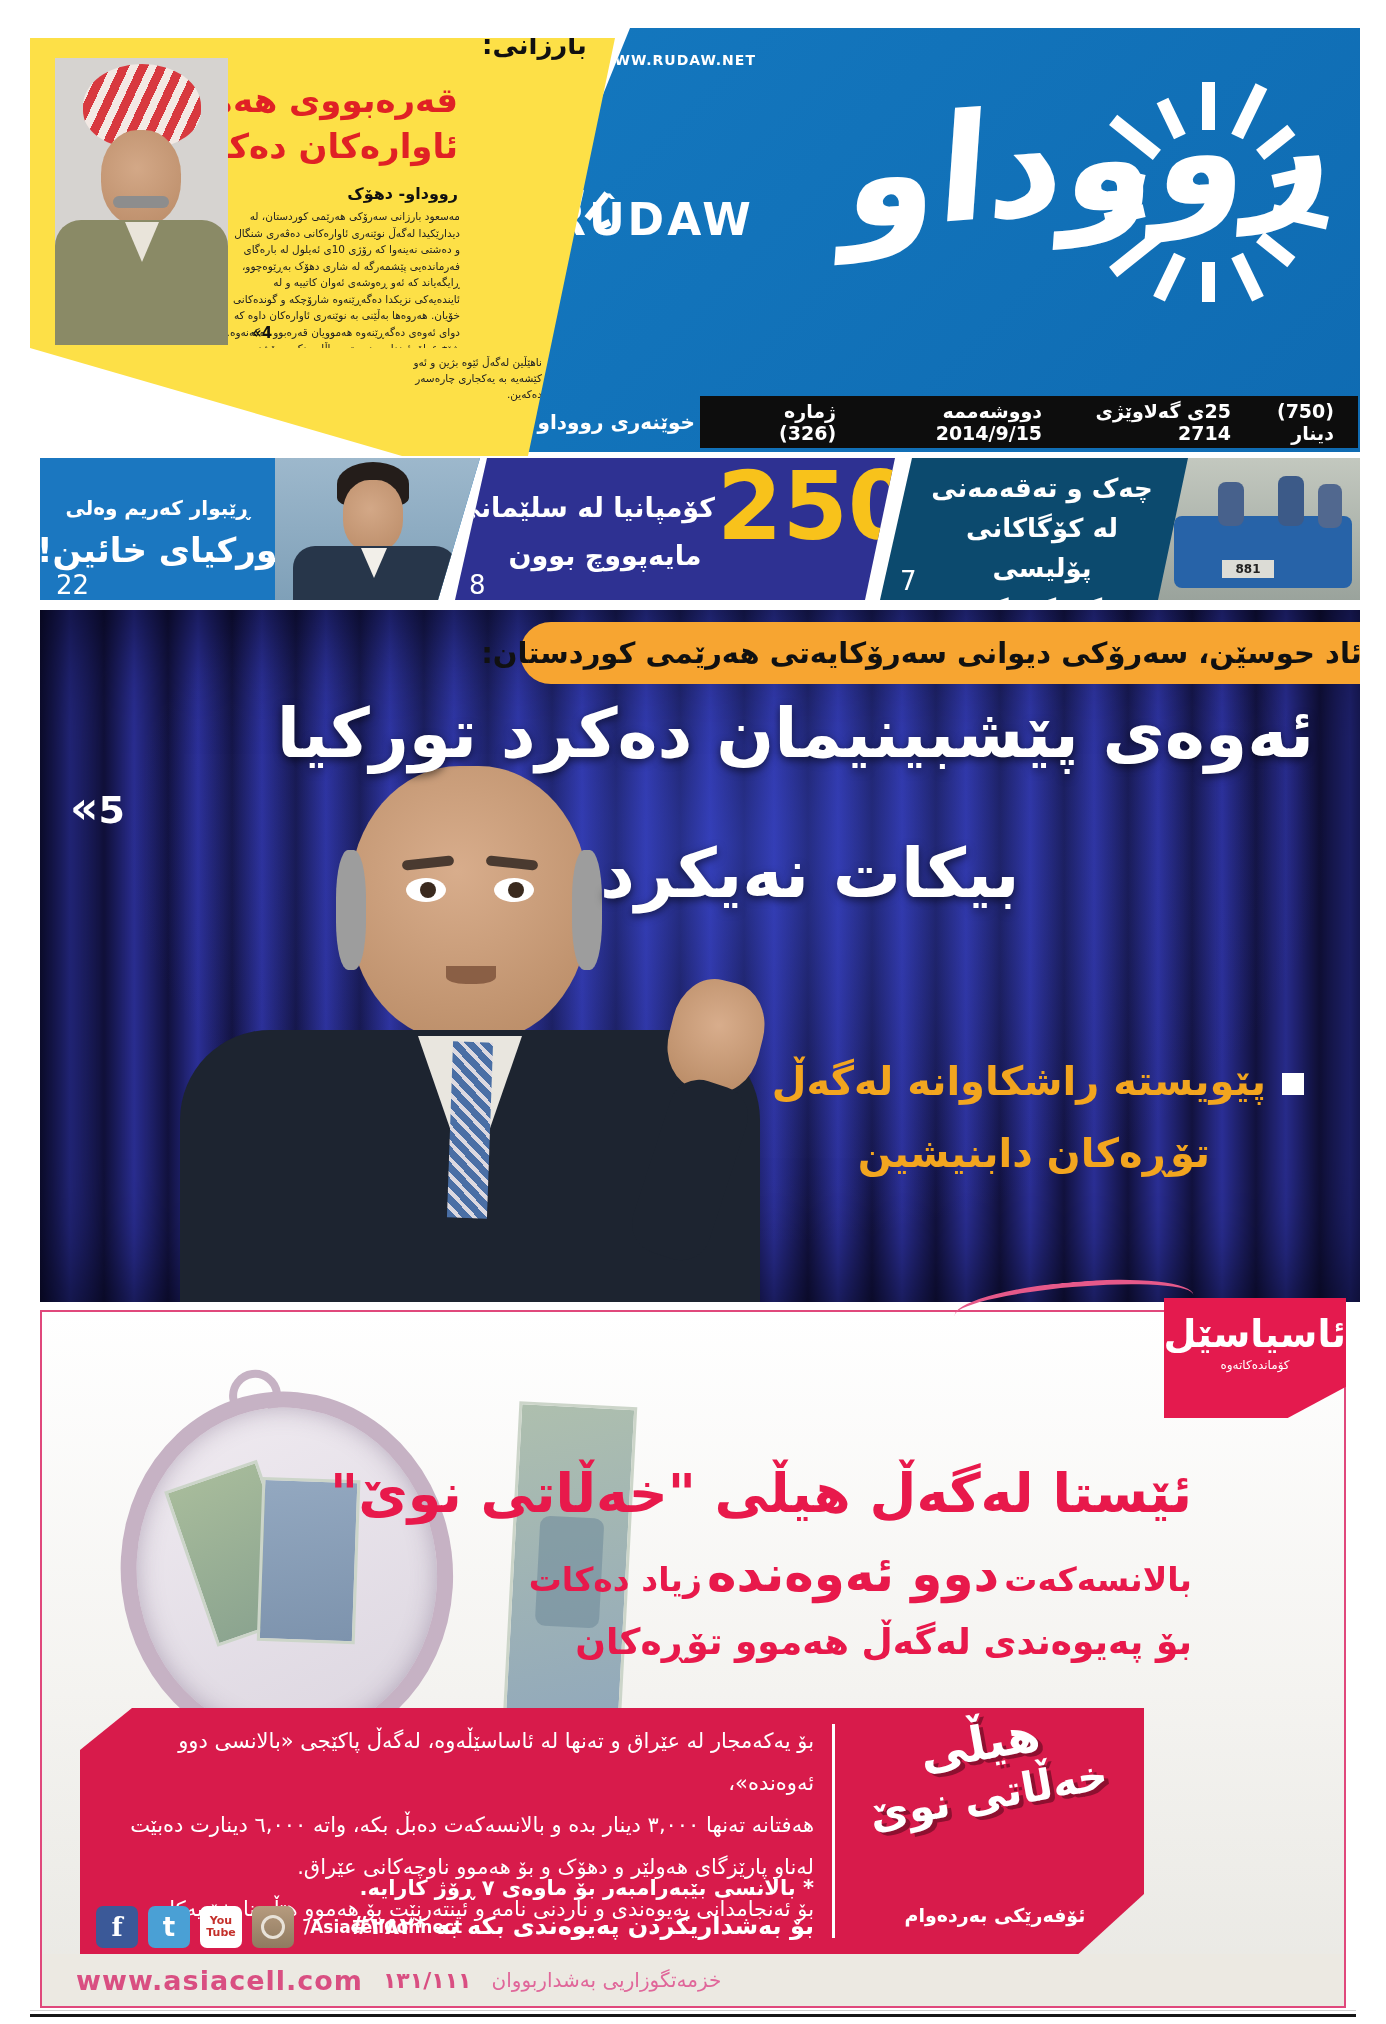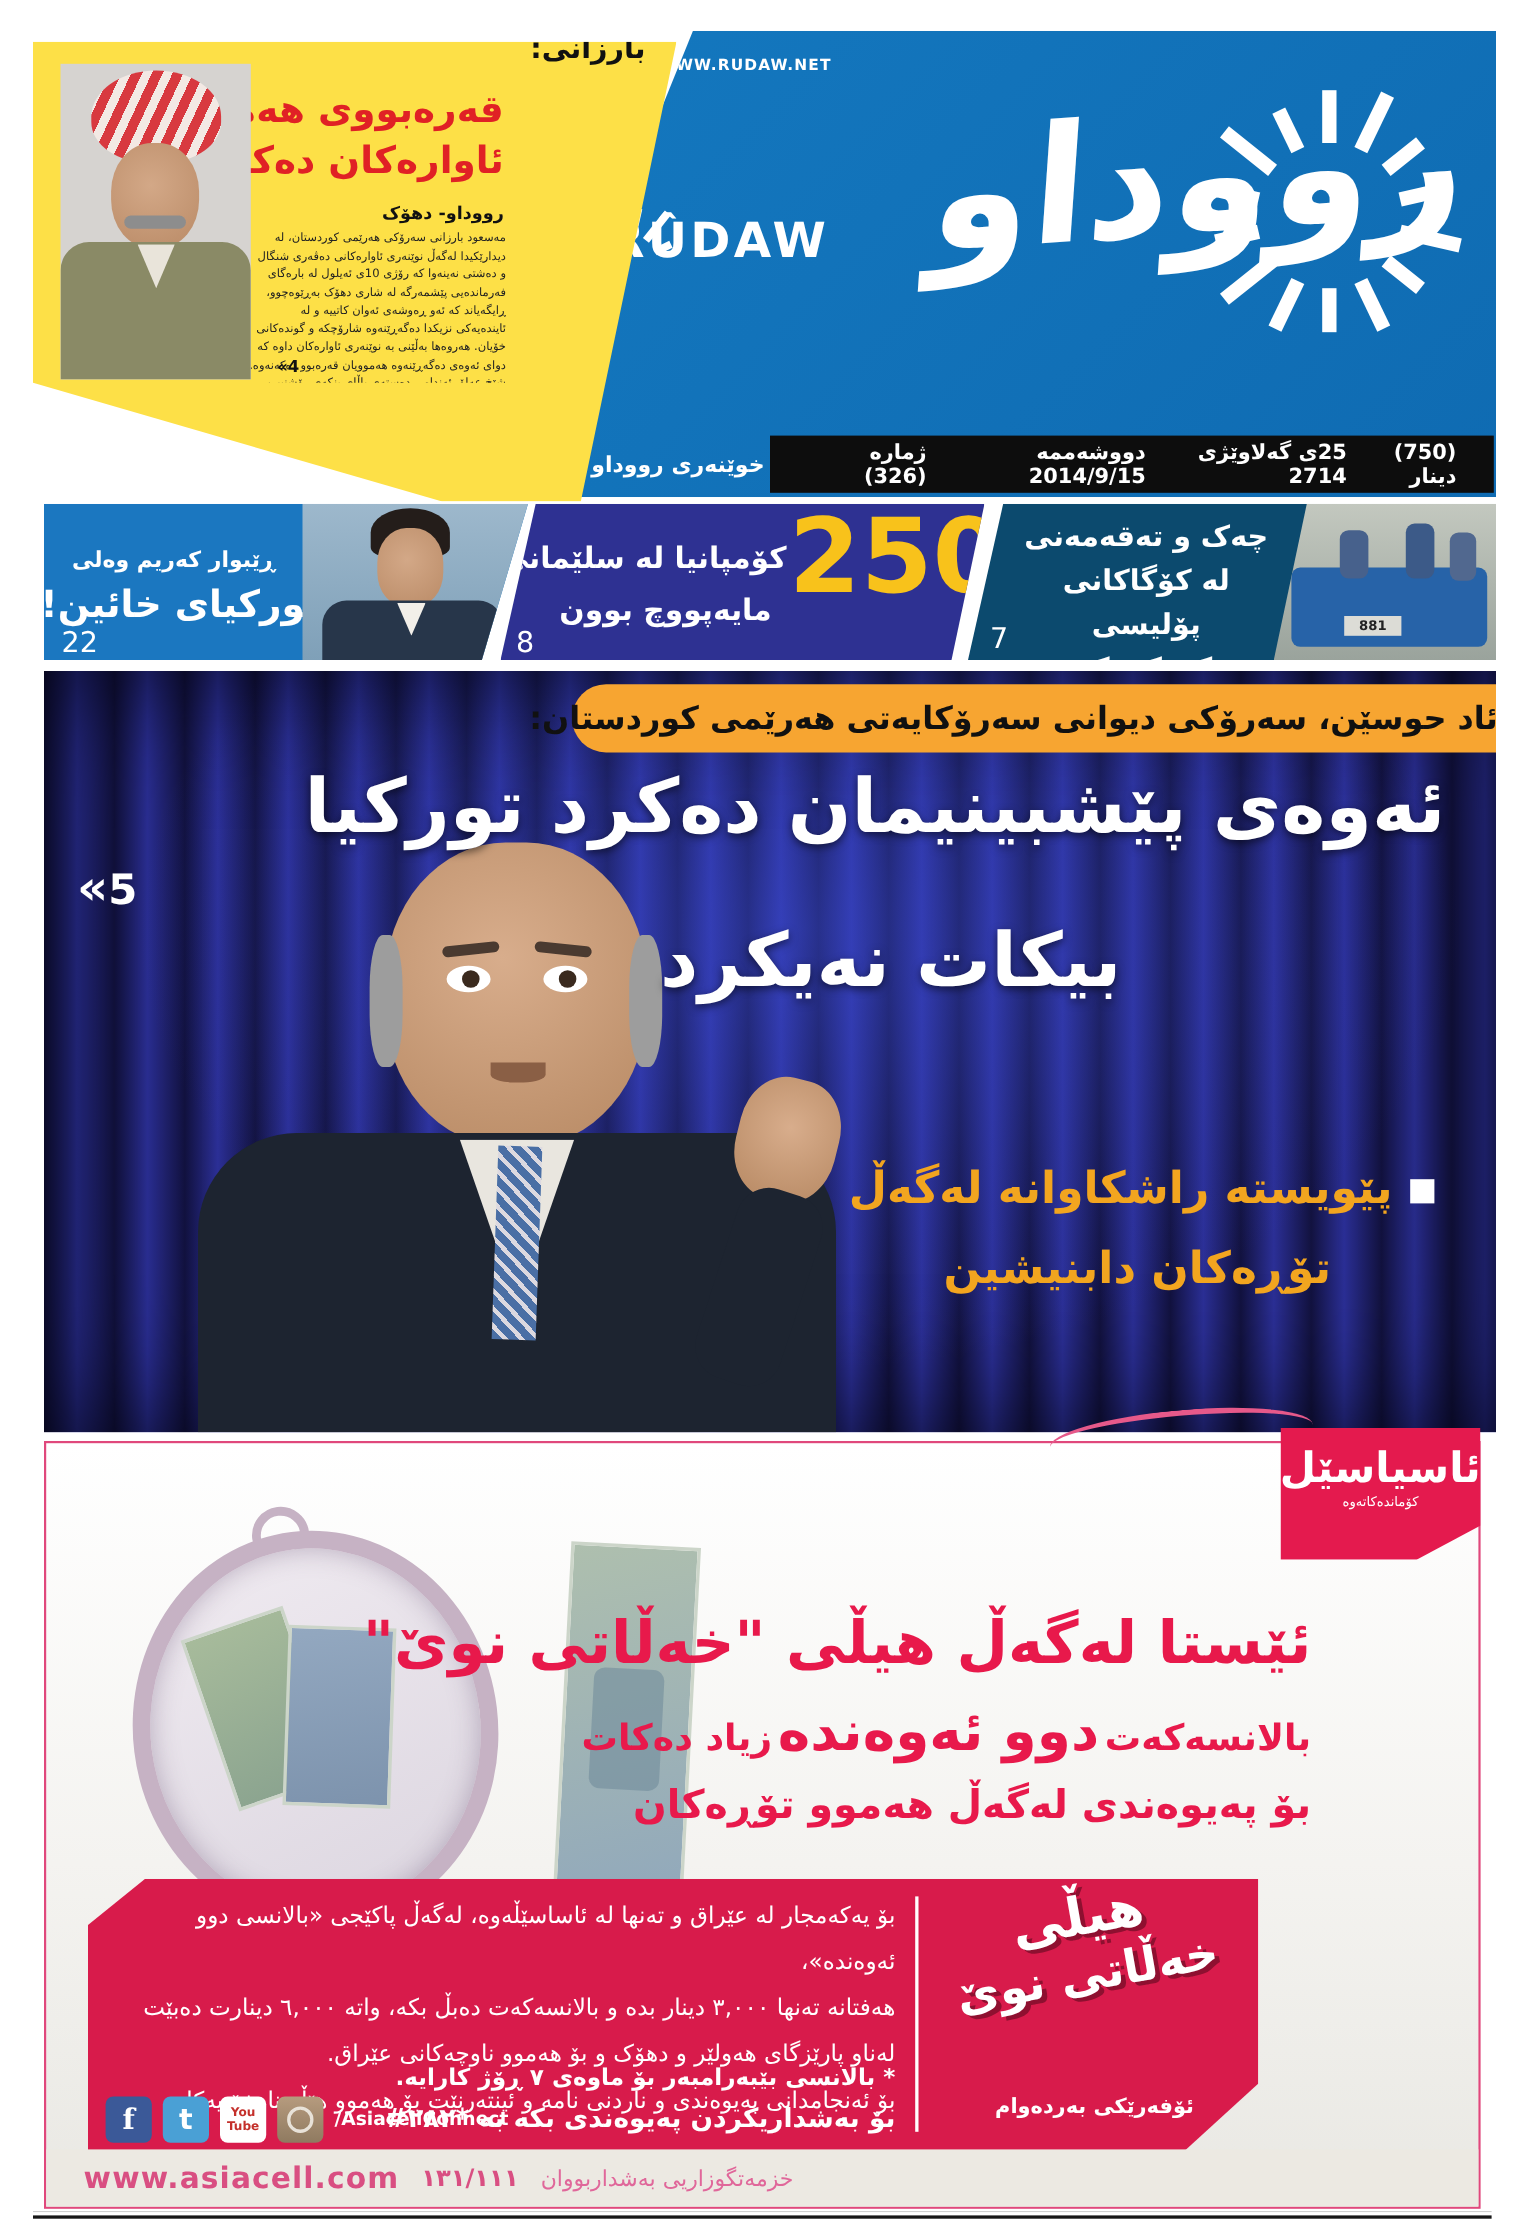"ناهێڵین لەگەڵ ئێوە بژین و" div.abs { html: none -> <div>ناهێڵین لەگەڵ ئێوە بژین و ئەو کێشەیە بە یەکجاری چارەسەر دەکەین.</div> }
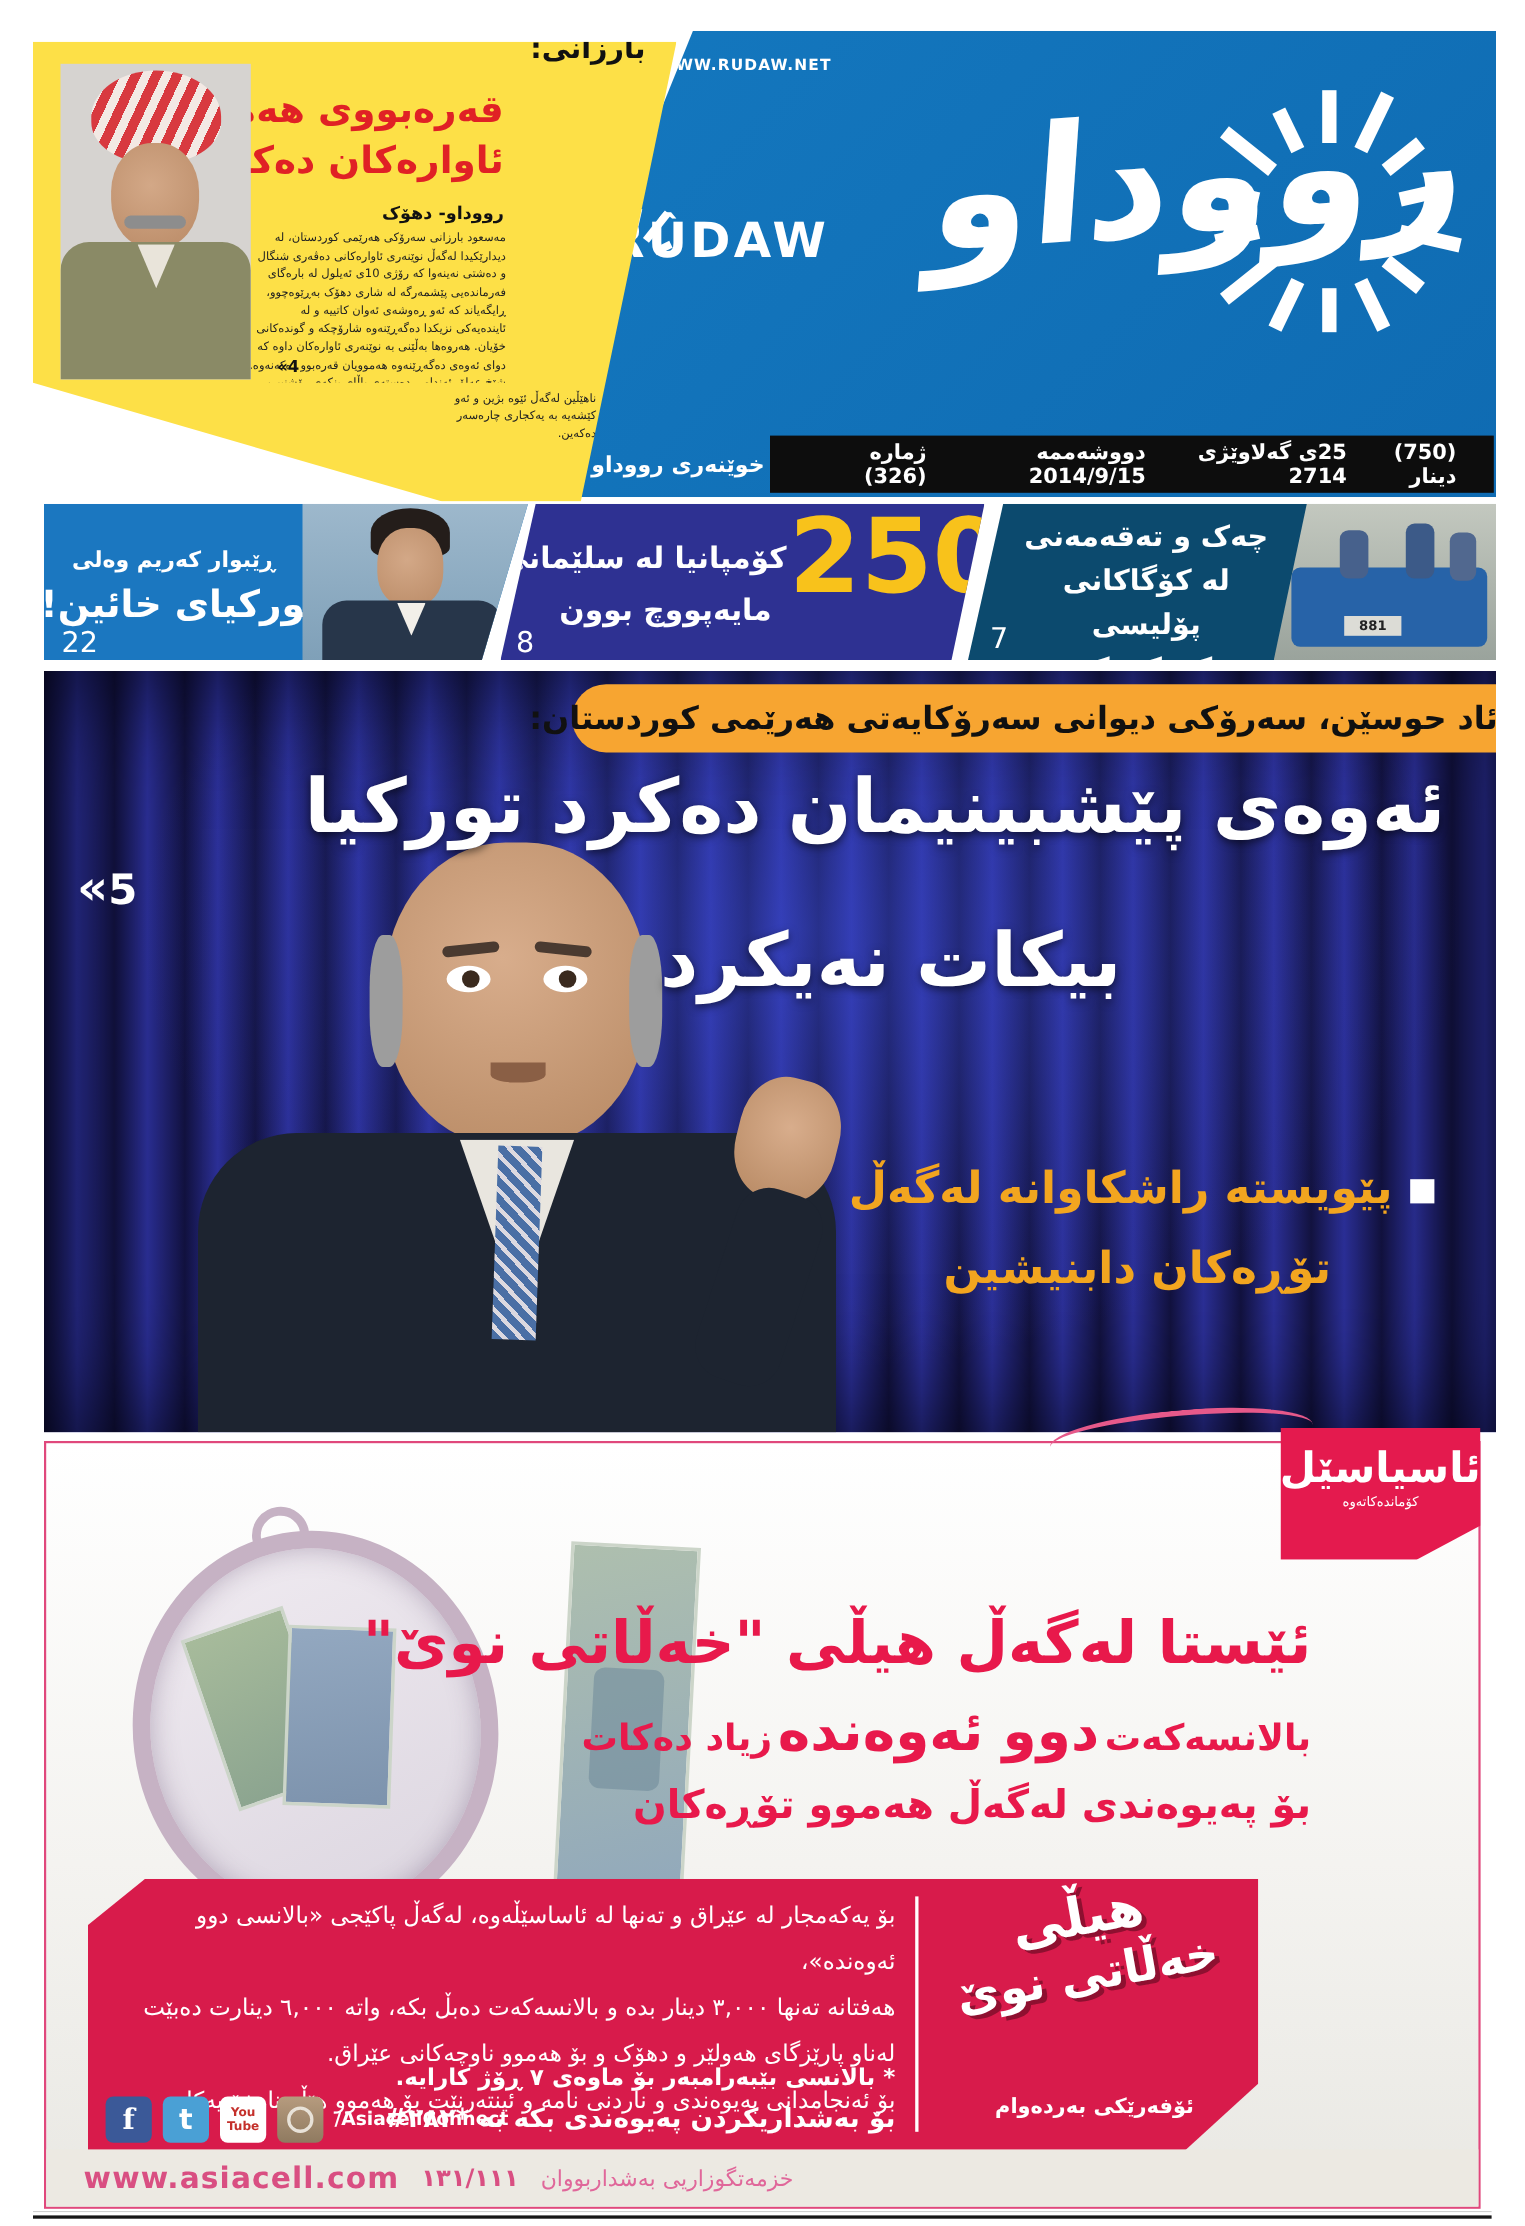"ژمارە (326)" .date-box { padding: 0 34px -> 0 24px }
